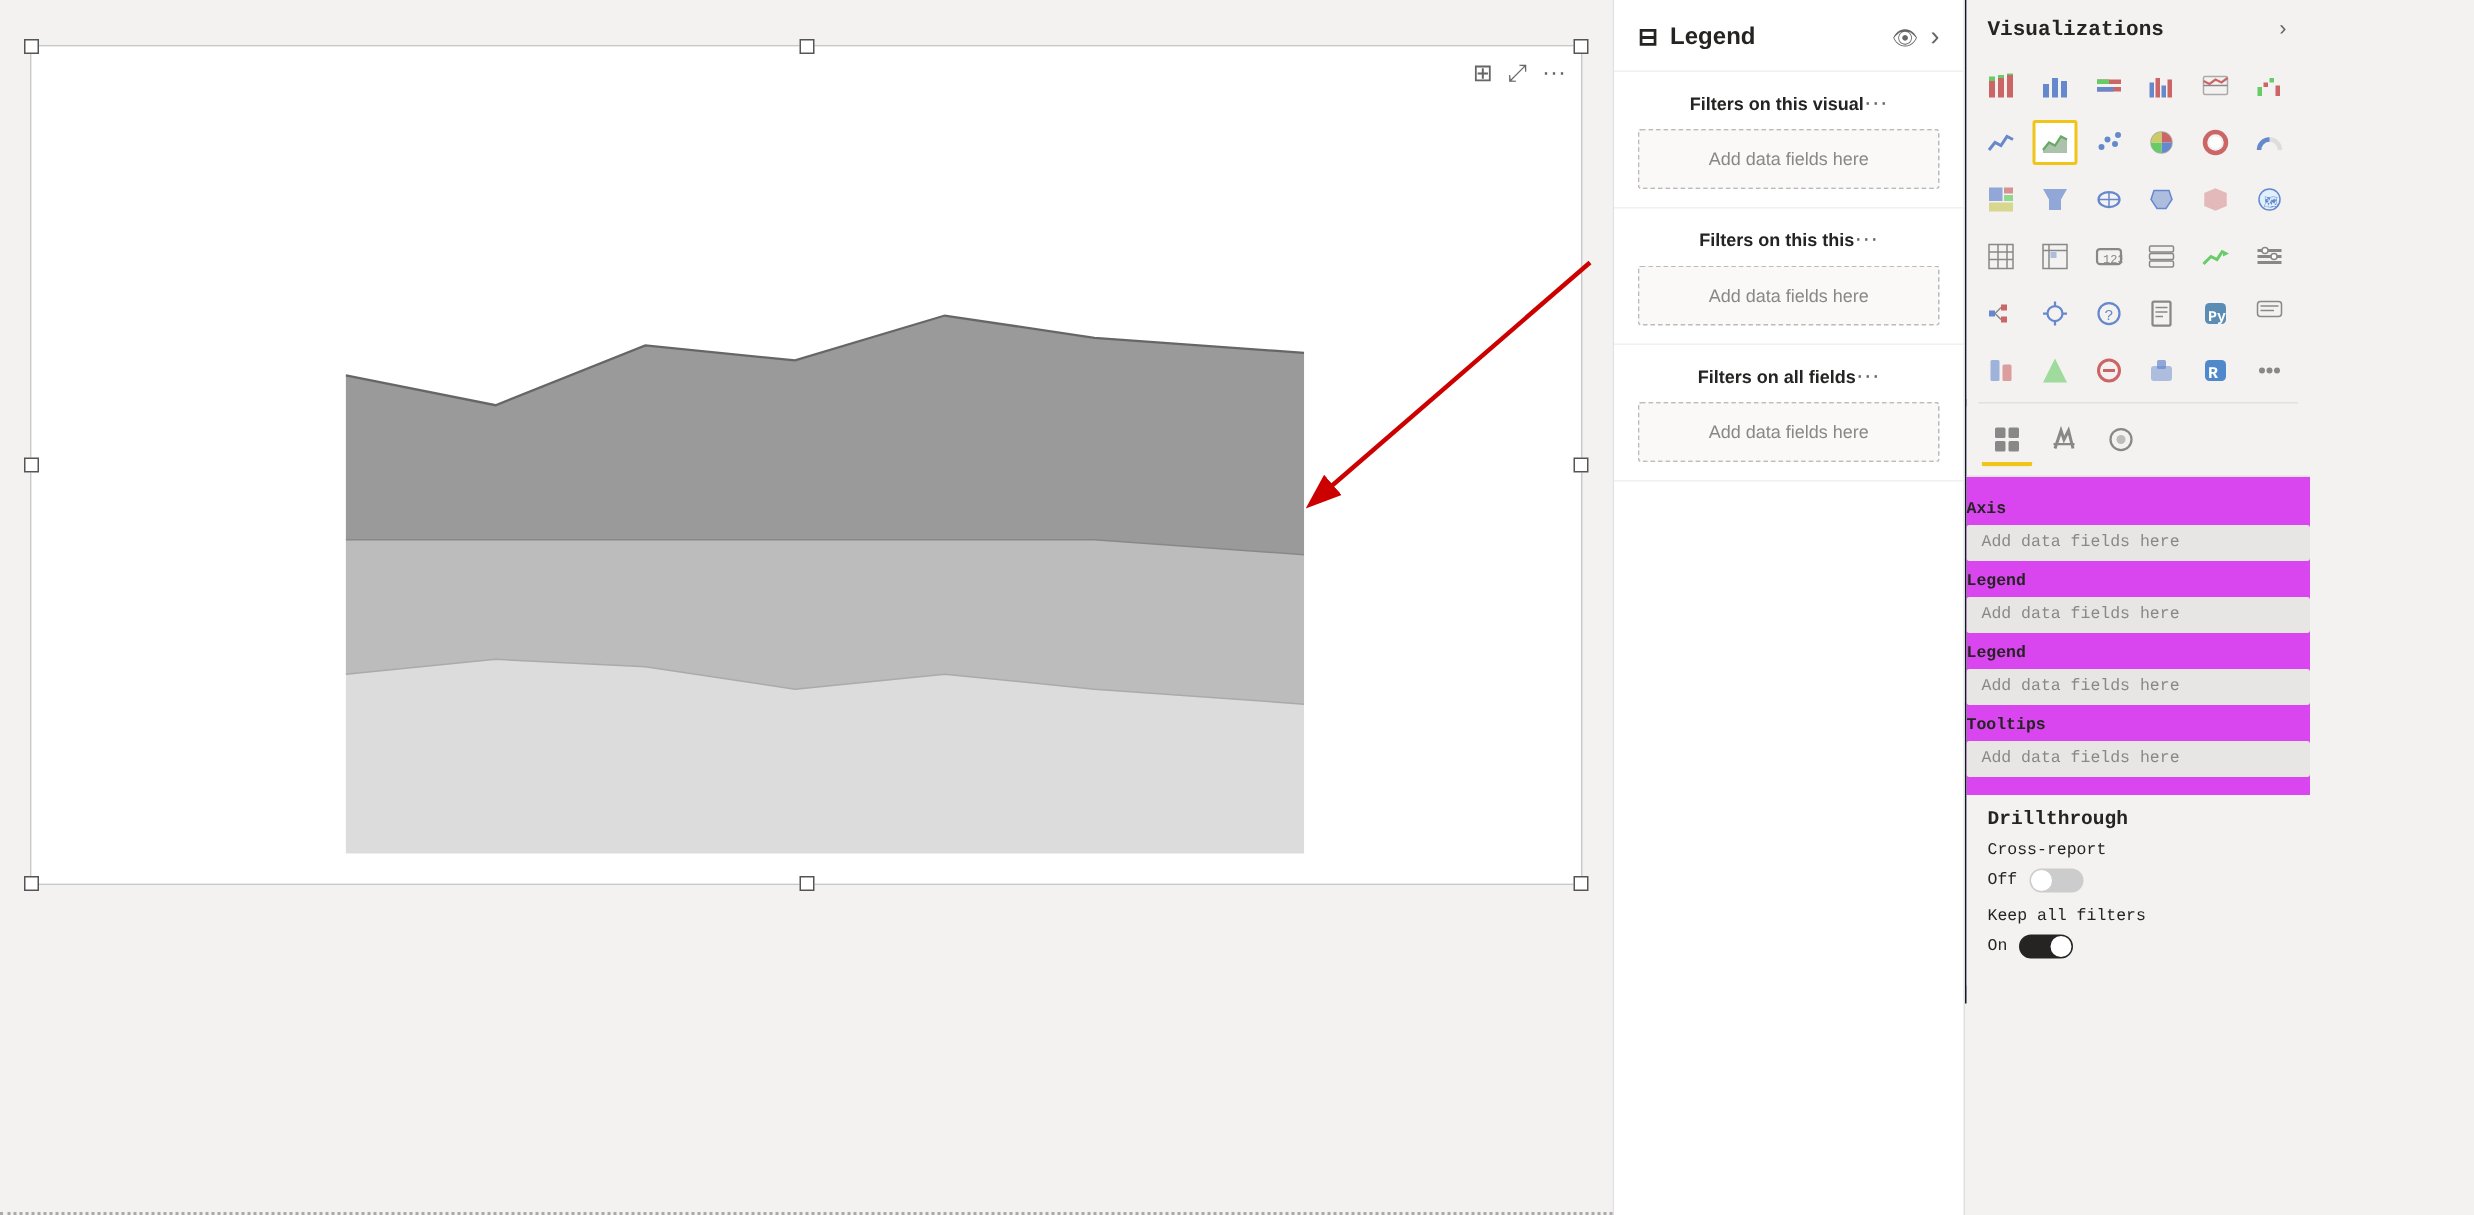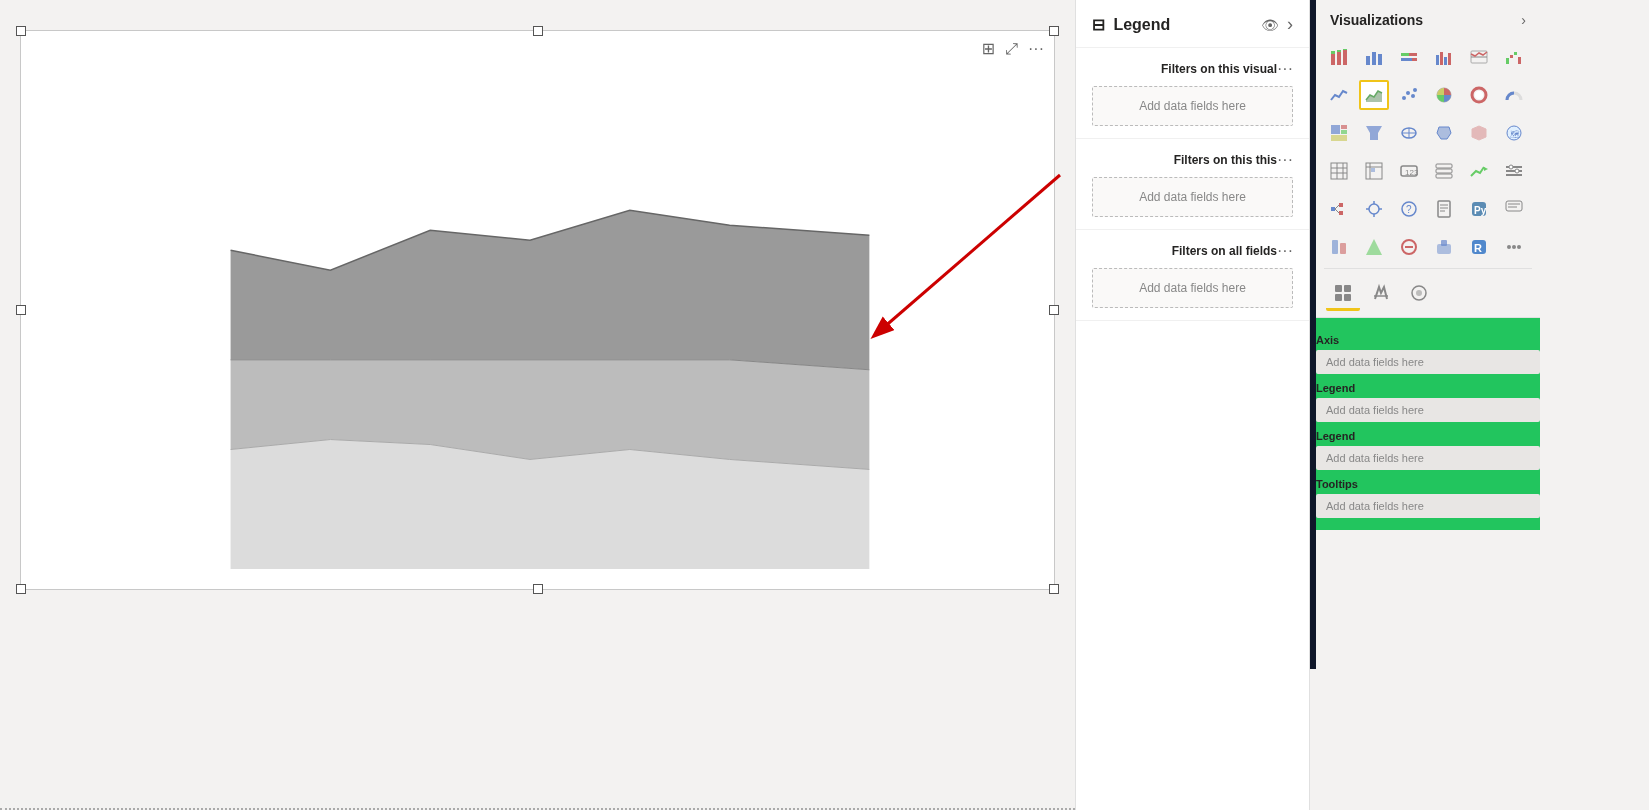"Visualizations" .viz-panel { border-left: 6px solid #0f172a -> 1px solid #0f172a; font-family: none -> Liberation Mono, monospace }
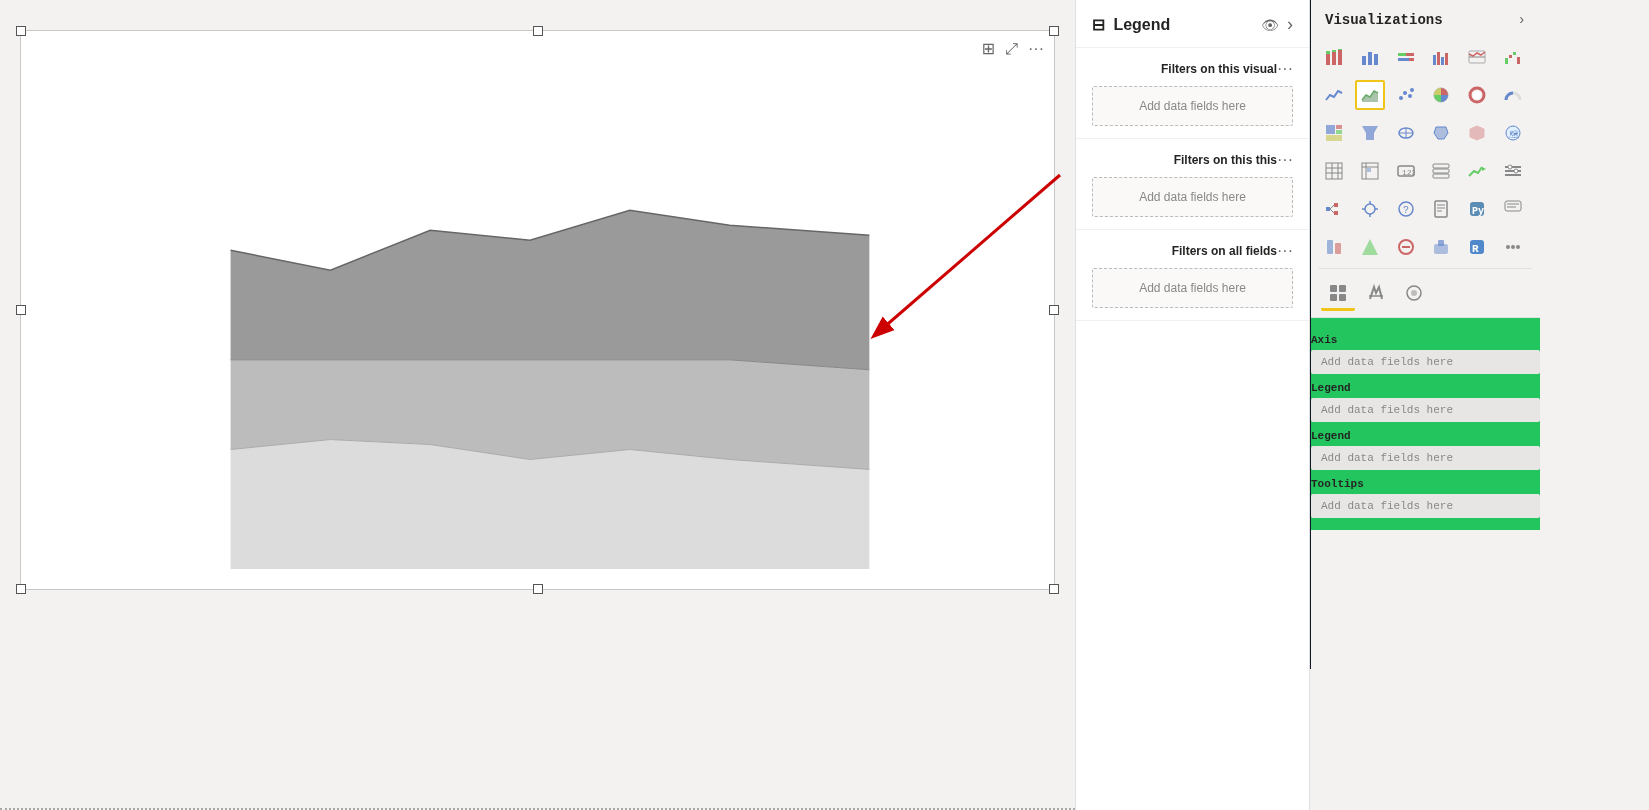"Filters on this visual" .filter-section-header { justify-content: flex-end -> center }
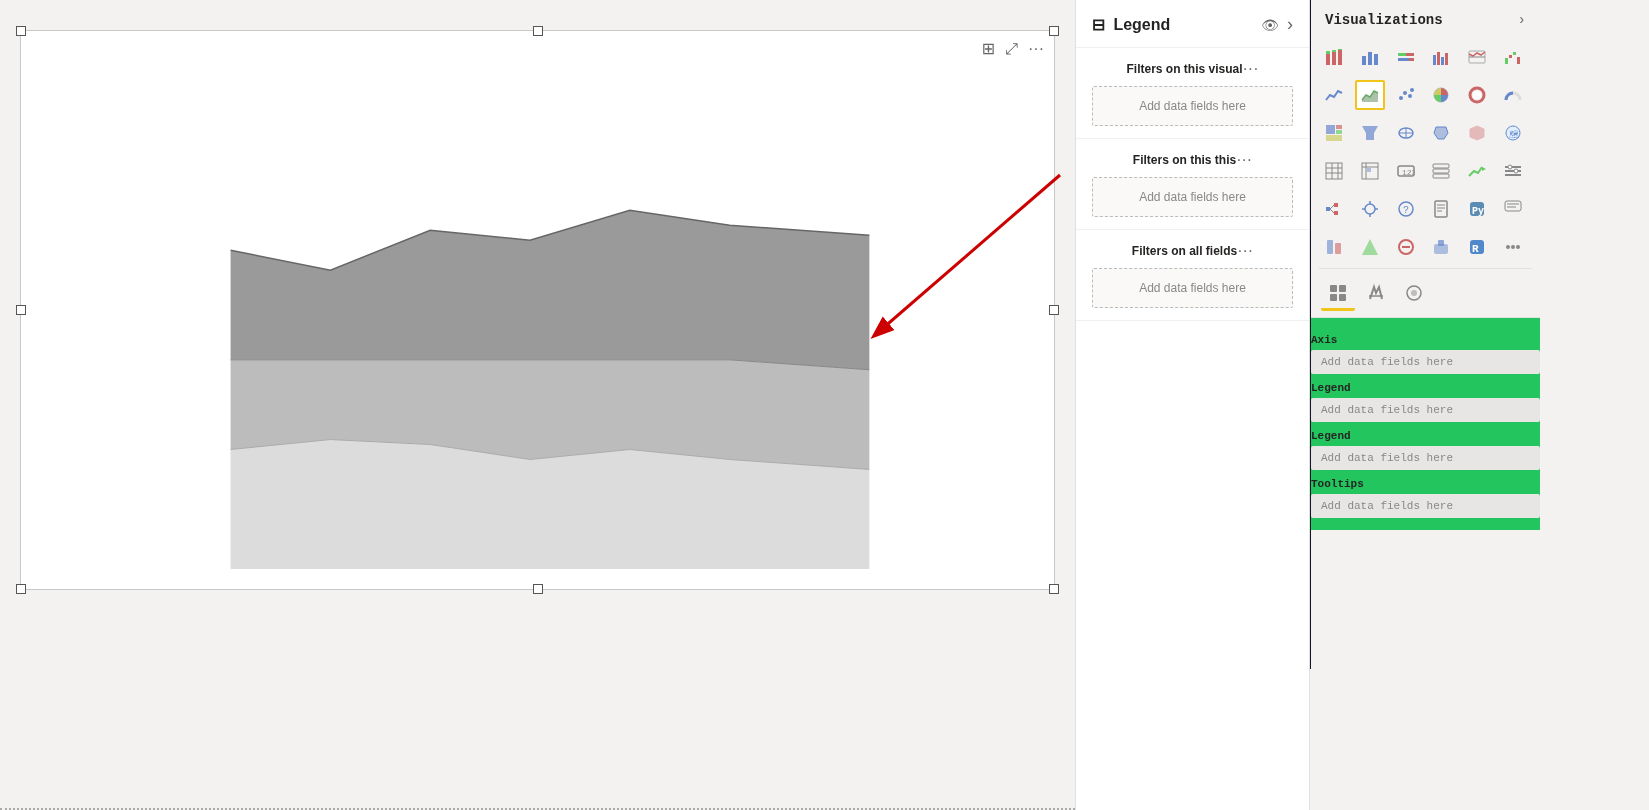"Axis" .fields-section { background: #22c55e -> #d946ef }
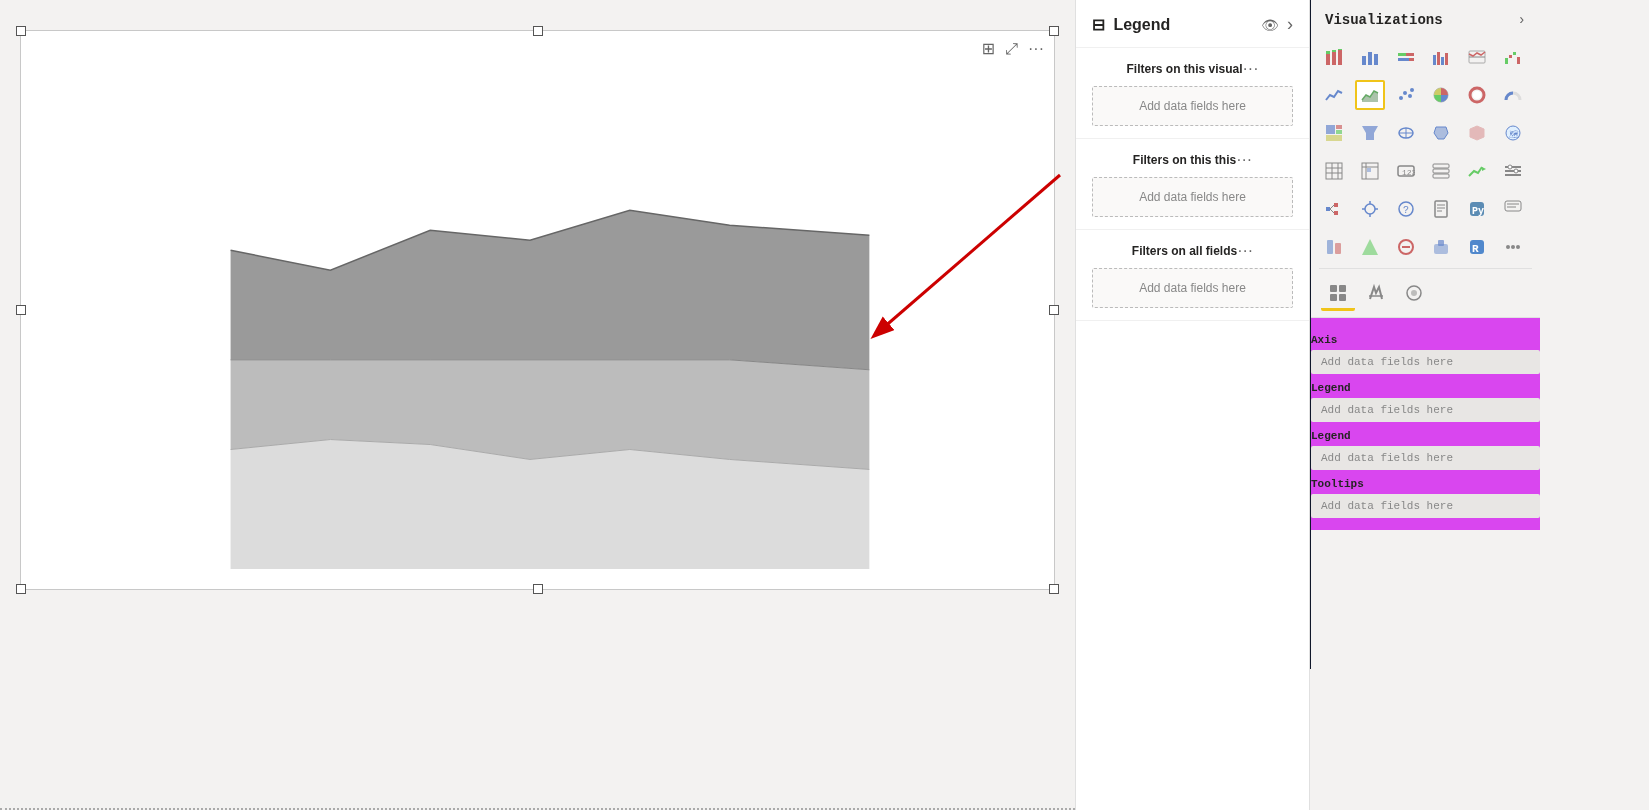"Drillthrough" div.drillthrough-section { html: none -> <div> <div>Drillthrough</div> <div>Cross-report</div> <div> <span>Off</span> <div> <div></div> </div> </div> <div>Keep all filters</div> <div> <span>On</span> <div> <div></div> </div> </div> </div> }
